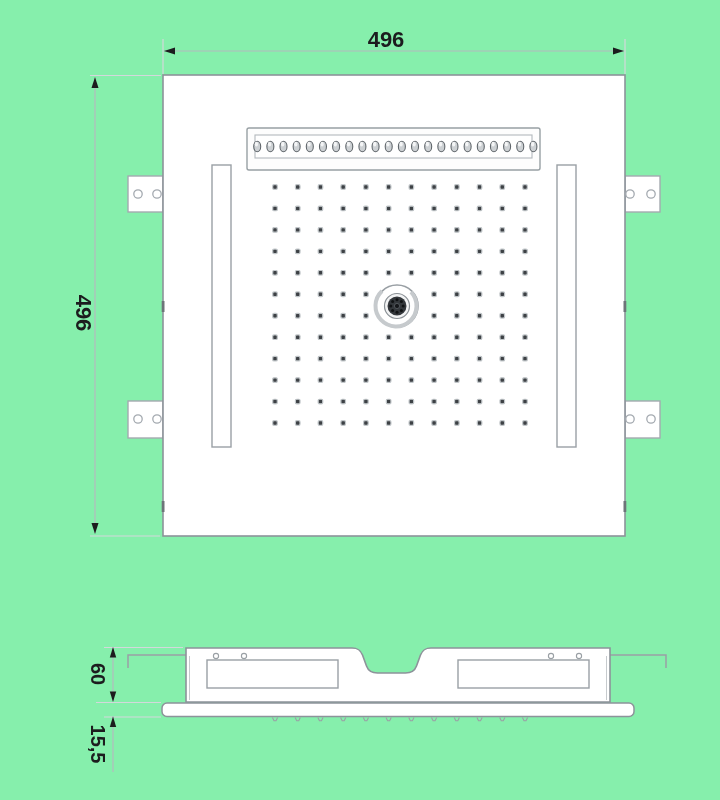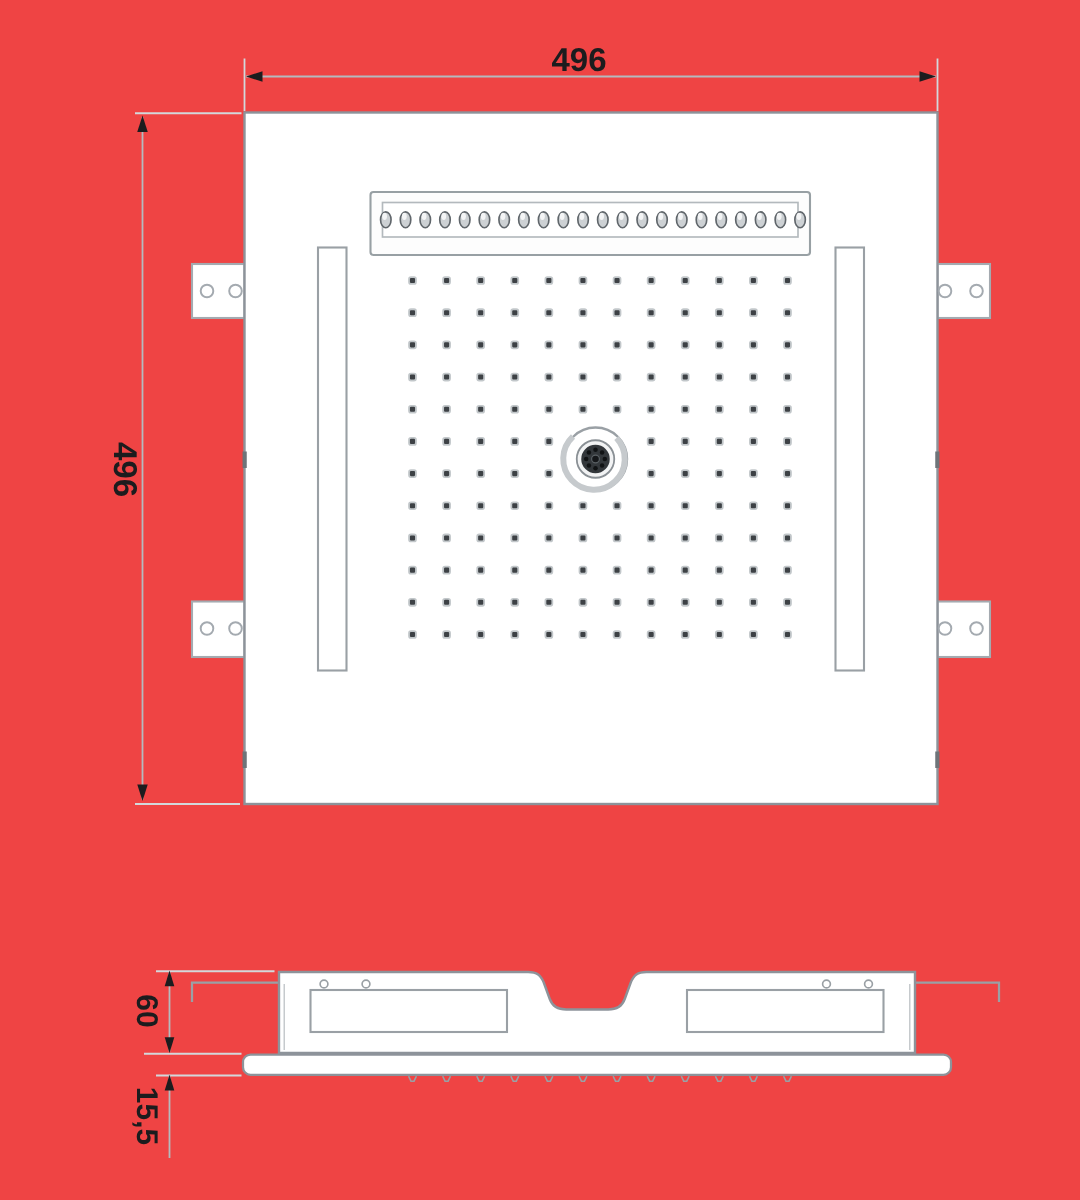"496" .canvas { background: #ef4444 -> #86efac }
